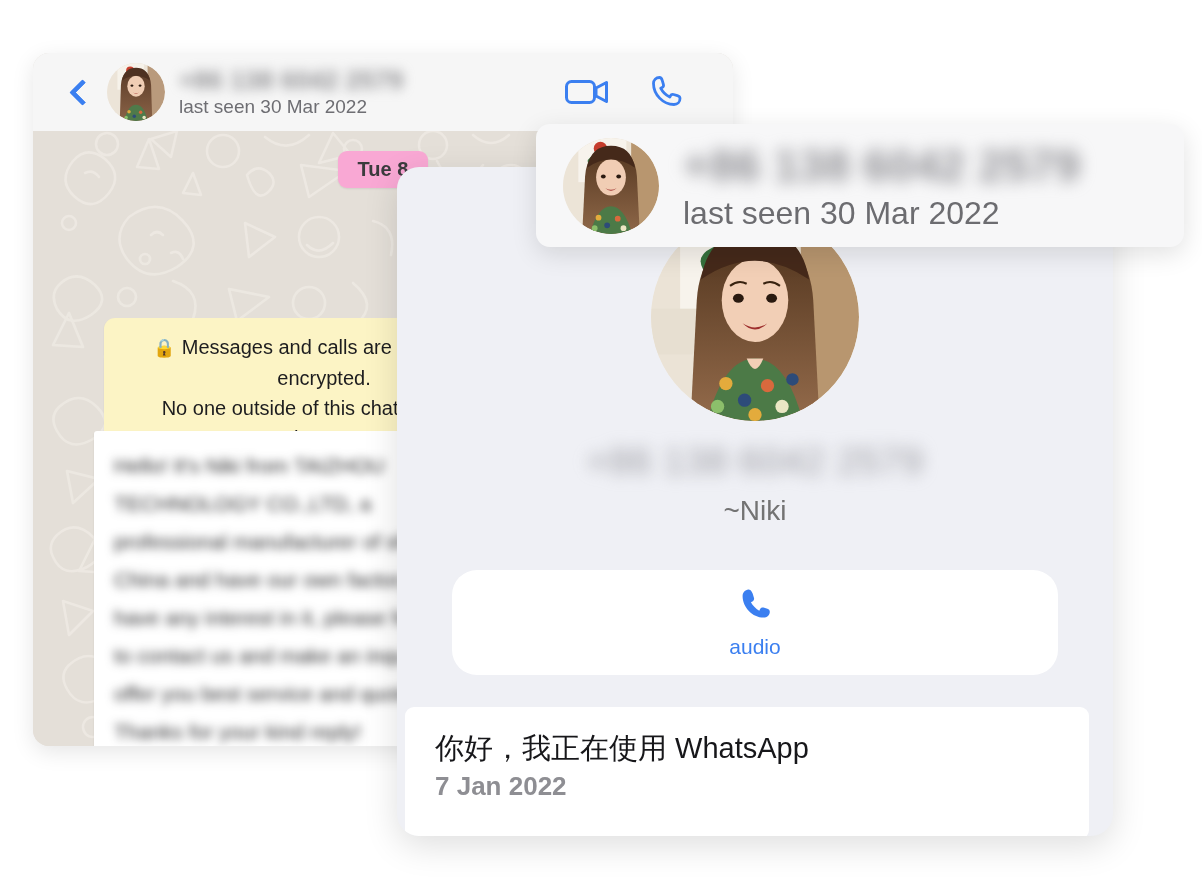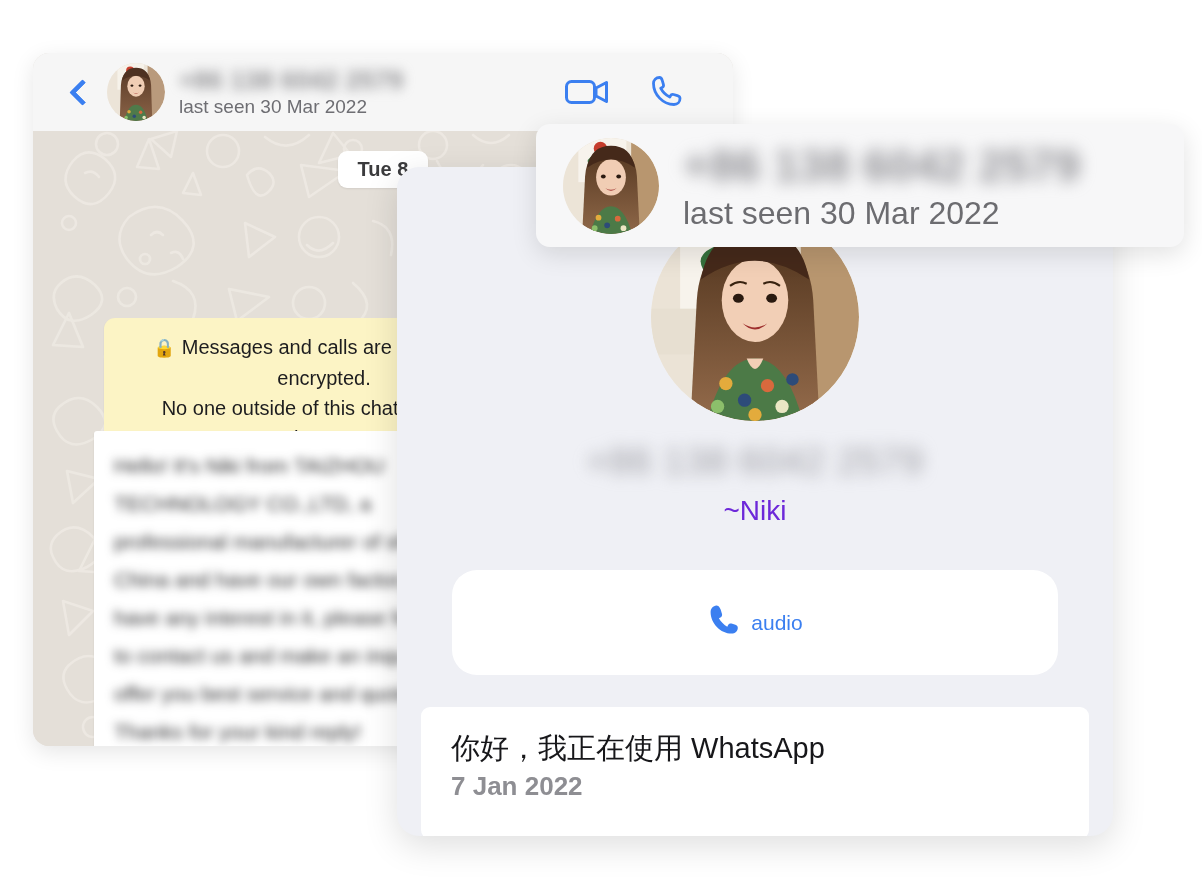"Tue 8" #date-chip { background: #ffffff -> #f9a8d4 }
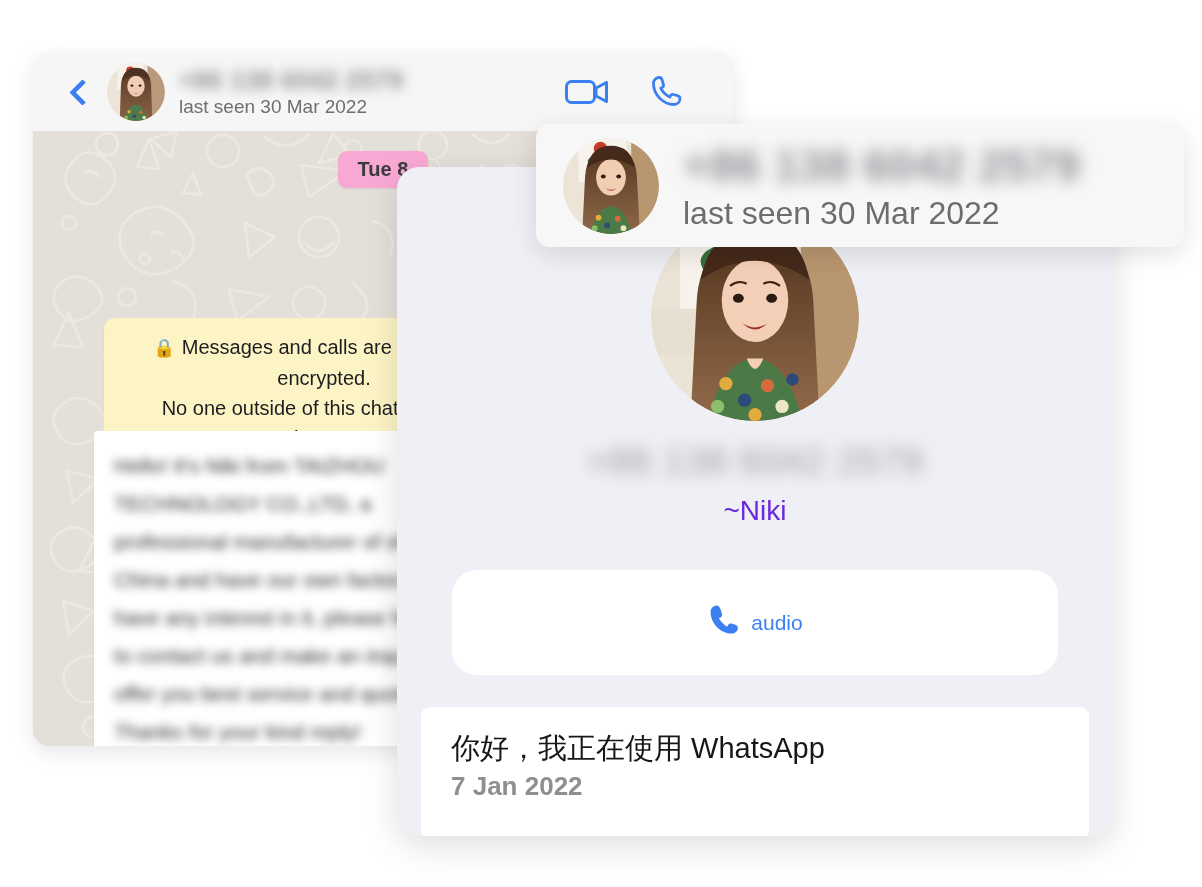"~Niki" #profile-name { color: #6d28d9 -> #737373 }
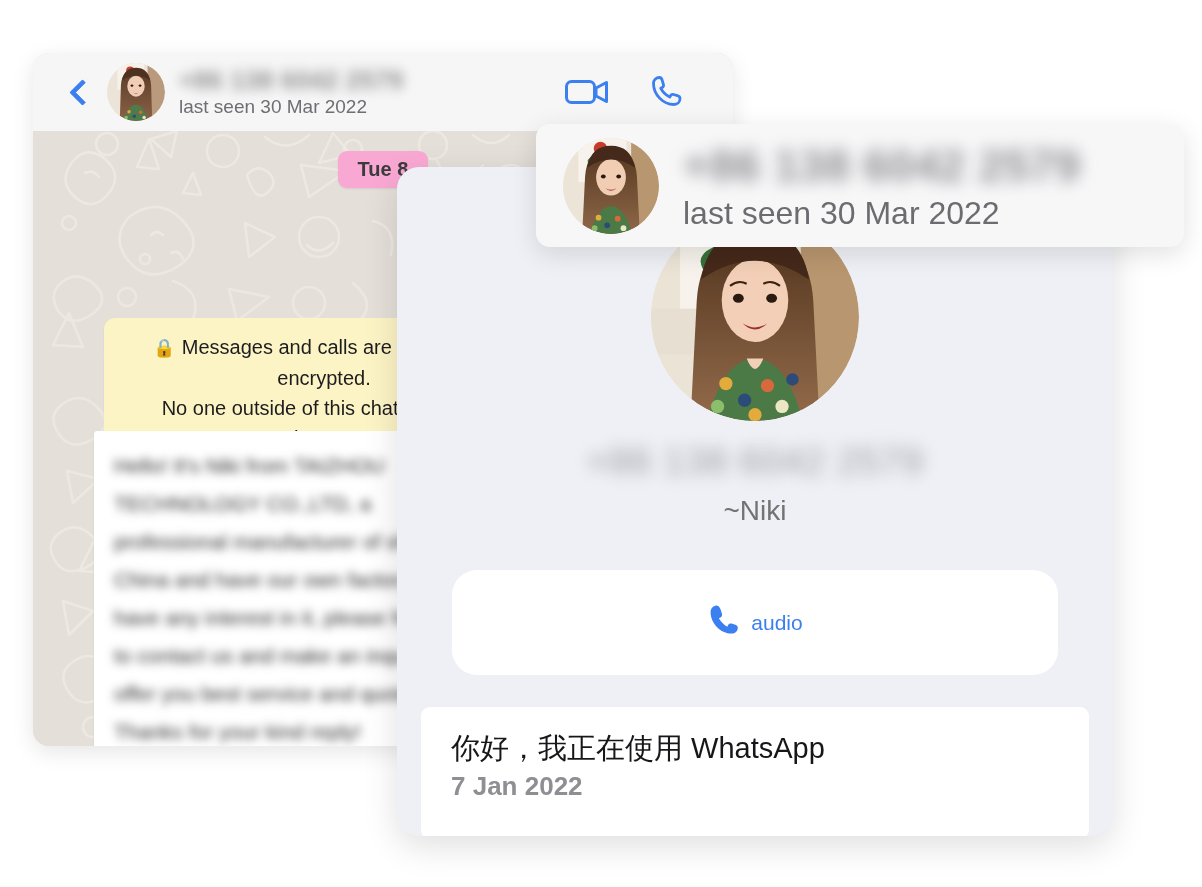"audio" .action-card { flex-direction: row -> column }
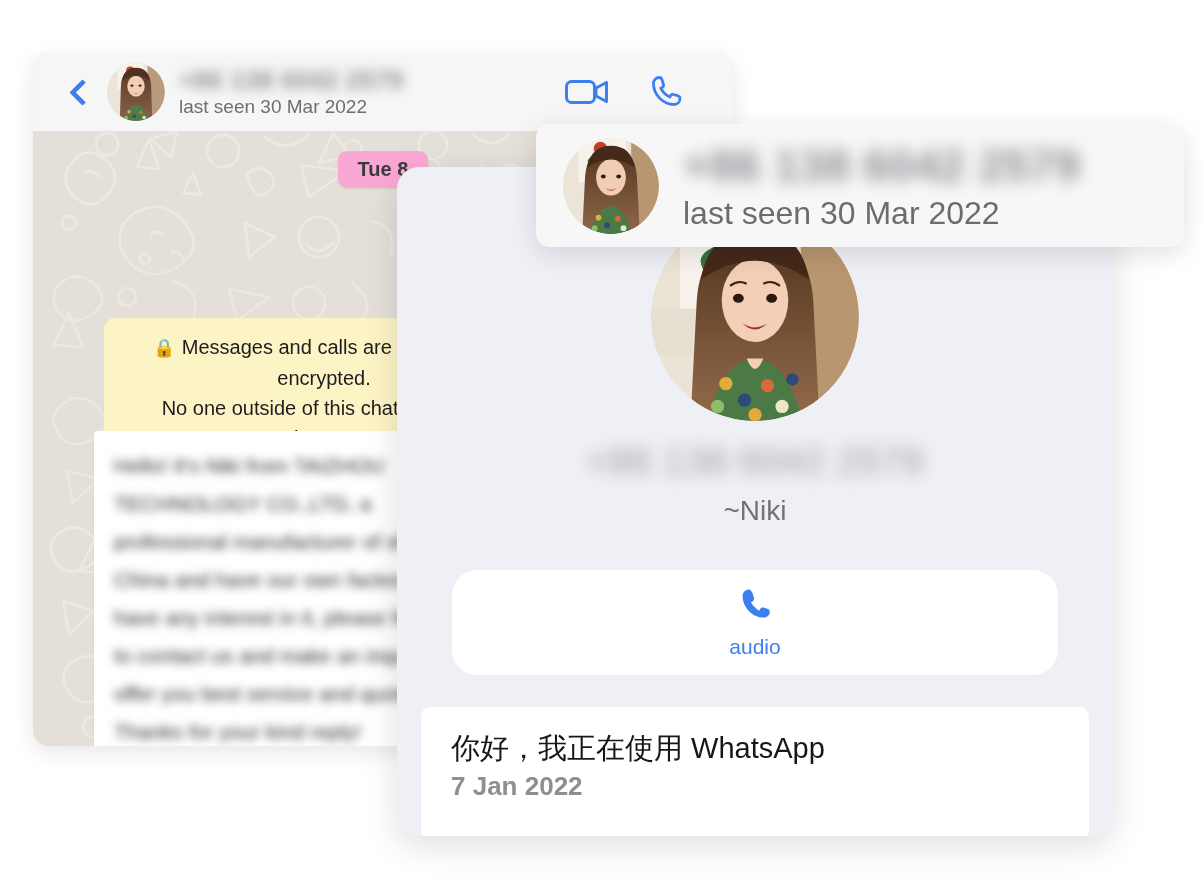"你好，我正在使用 WhatsApp" #about-card { left: 24px -> 8px }
